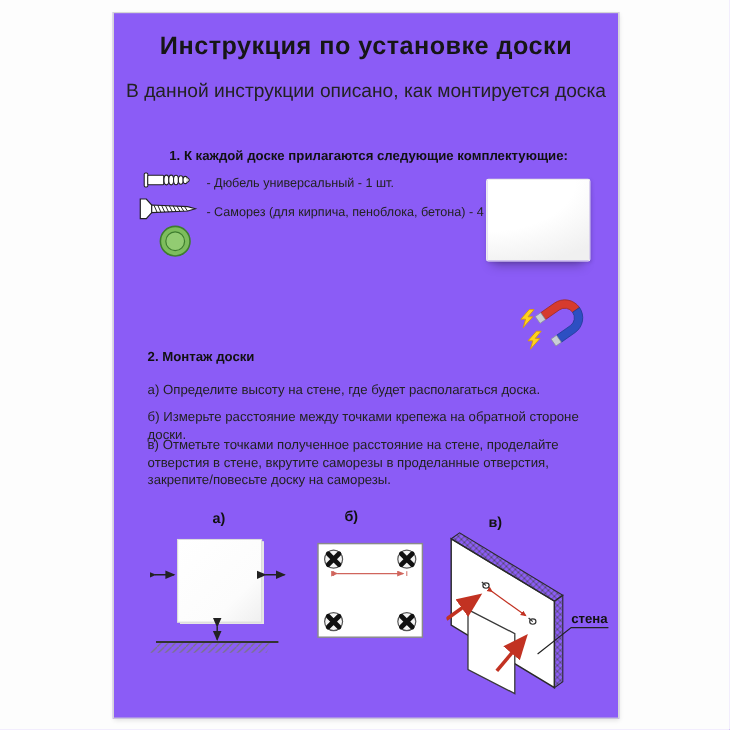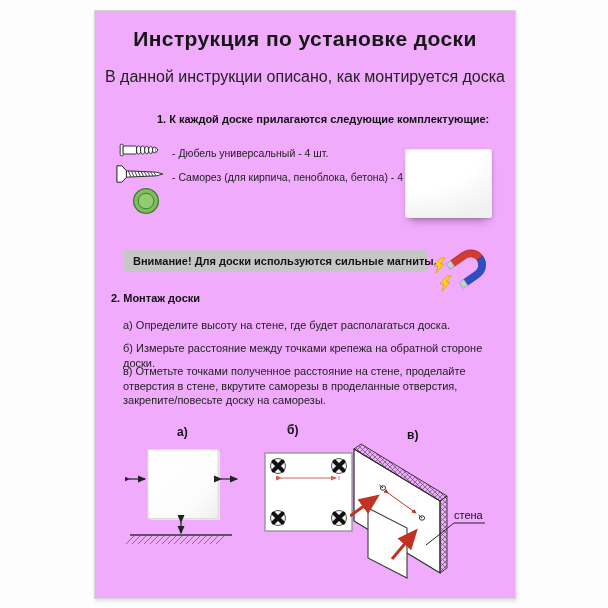"Инструкция по установке доски" .page { background: #f0abfc -> #8b5cf6 }
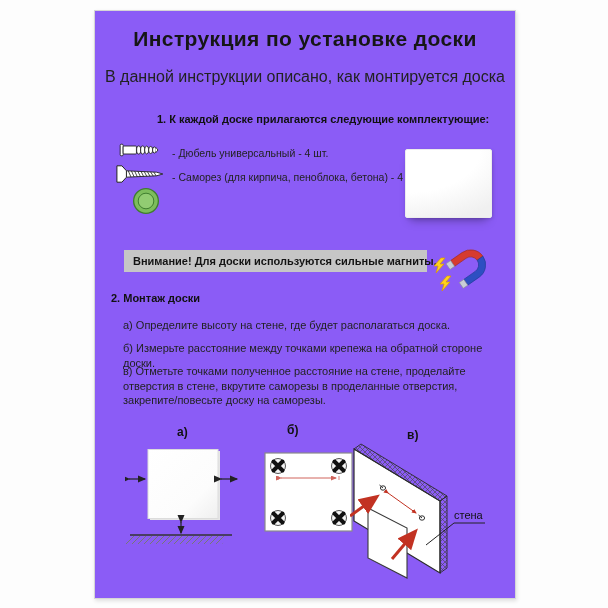"1. К каждой доске прилагаются" div.abs { margin-left: 16px -> none; top: 102px -> 113px }
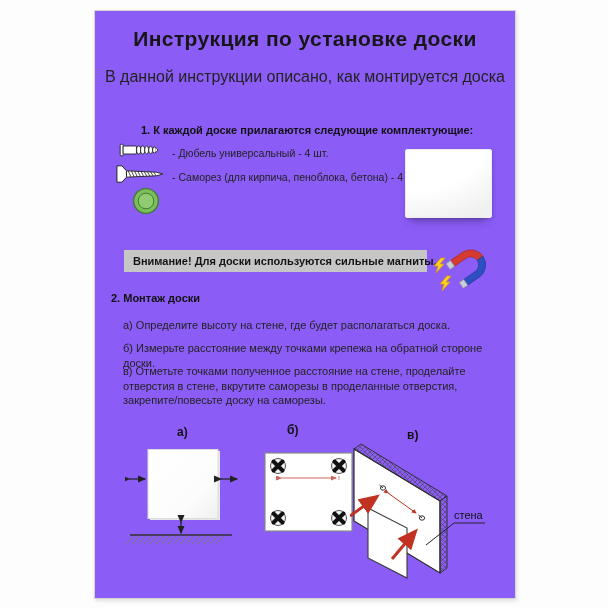"- Дюбель универсальный - 4" div.abs { text: 4 -> 1 }
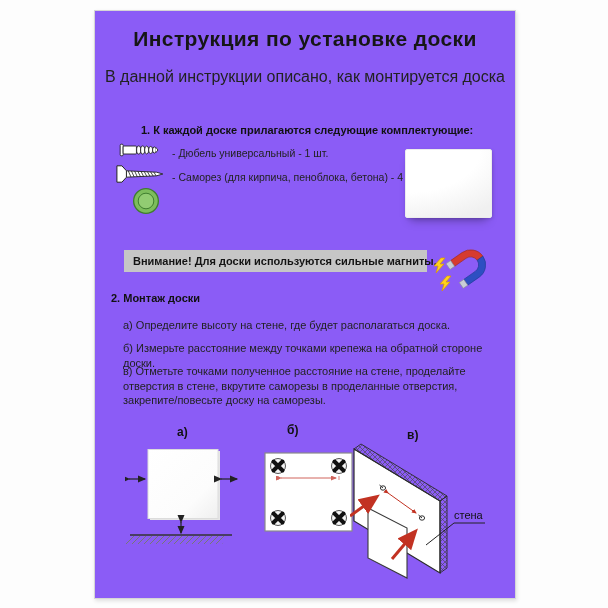"Внимание! Для доски используются сильные" div.abs { html: <div> <span>Внимание! Для доски используются сильные магниты.</span> </div> -> none }
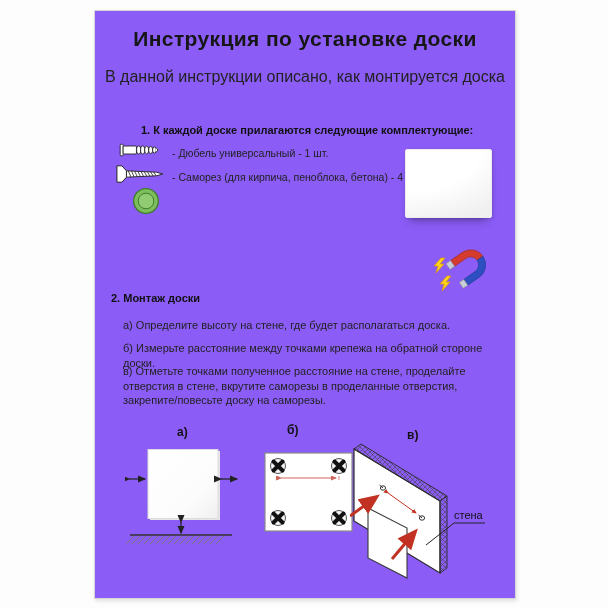"2. Монтаж доски" div.abs { left: 16px -> 28px }
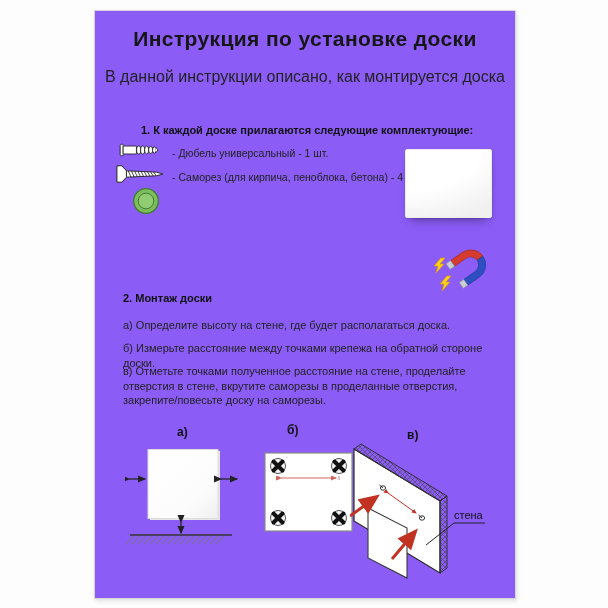"стена" div.abs { font-weight: none -> bold; left: 255px -> 277px }
